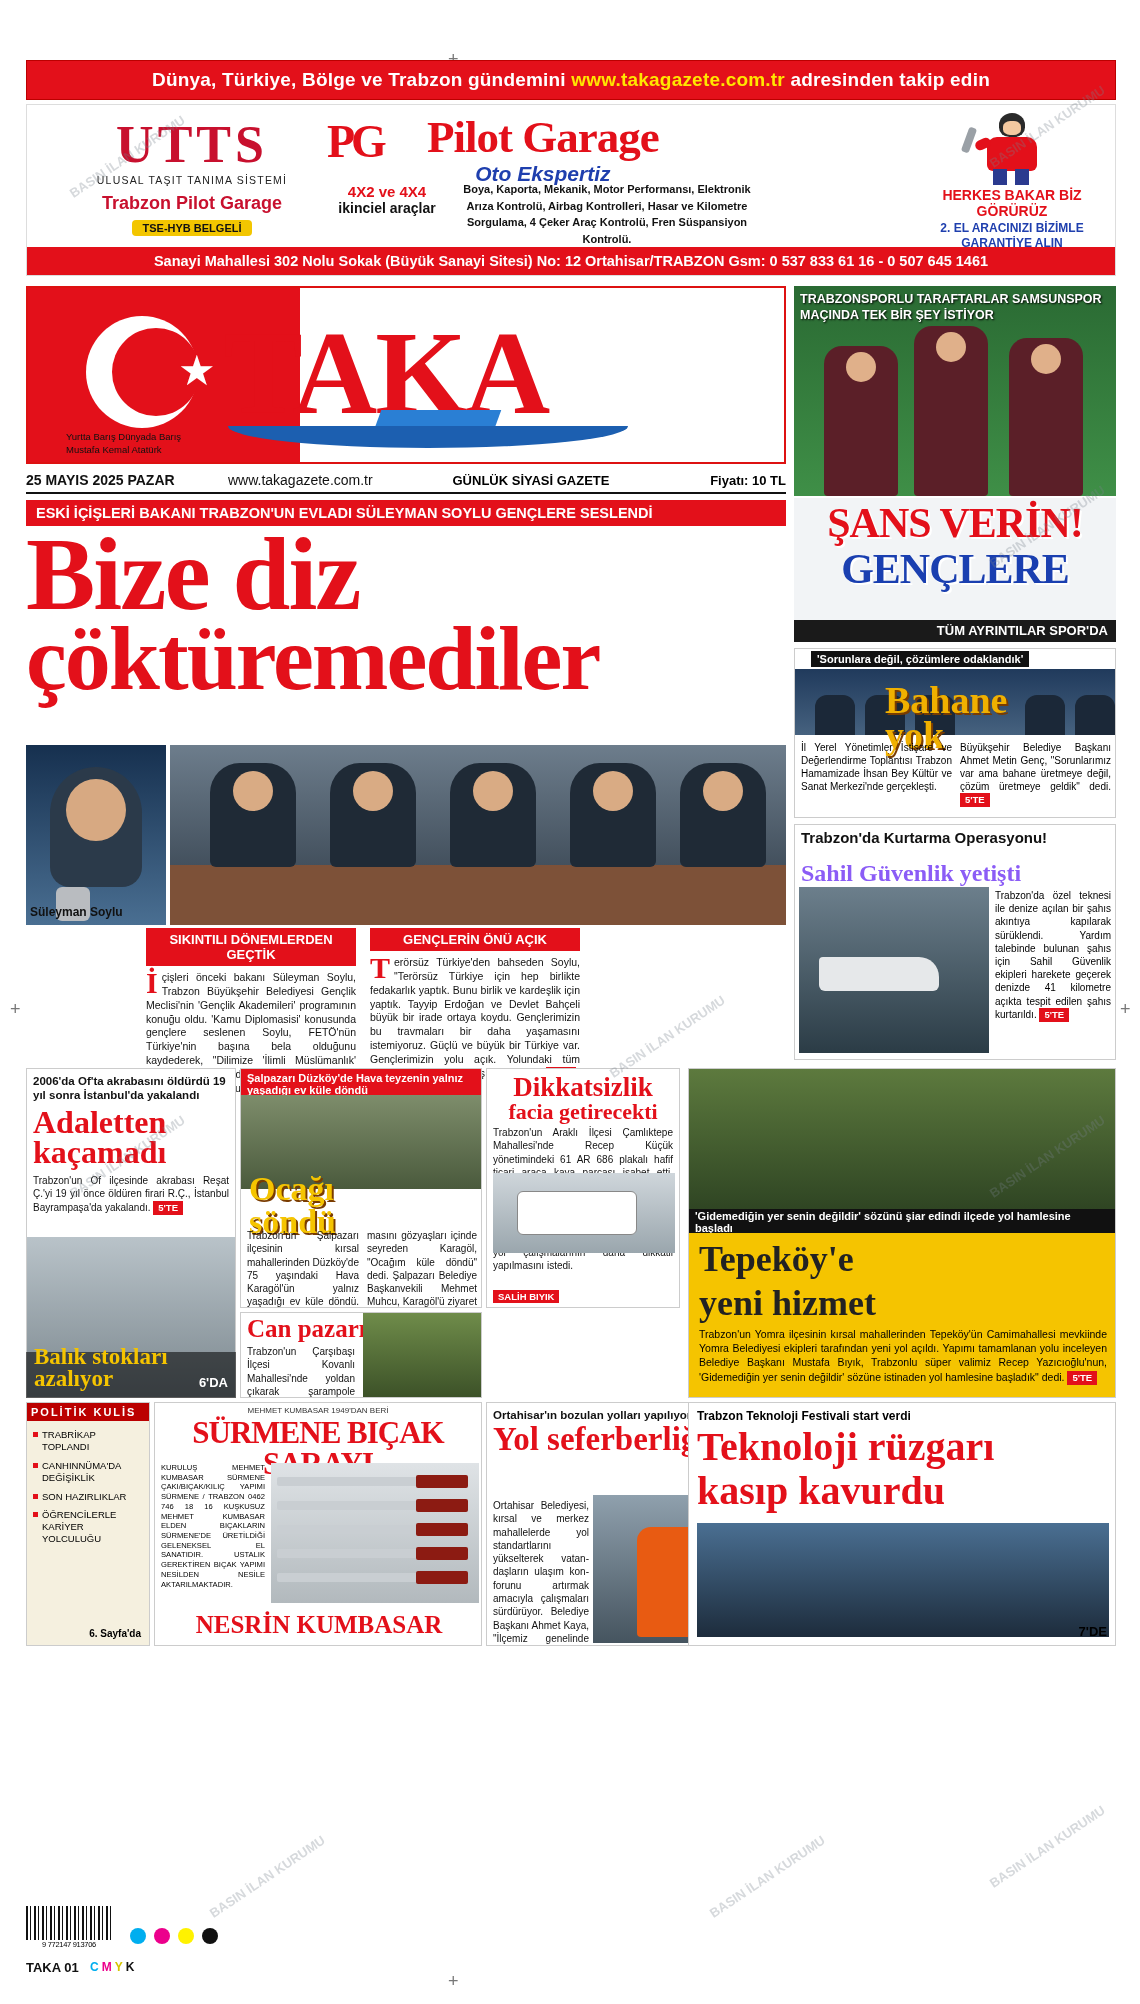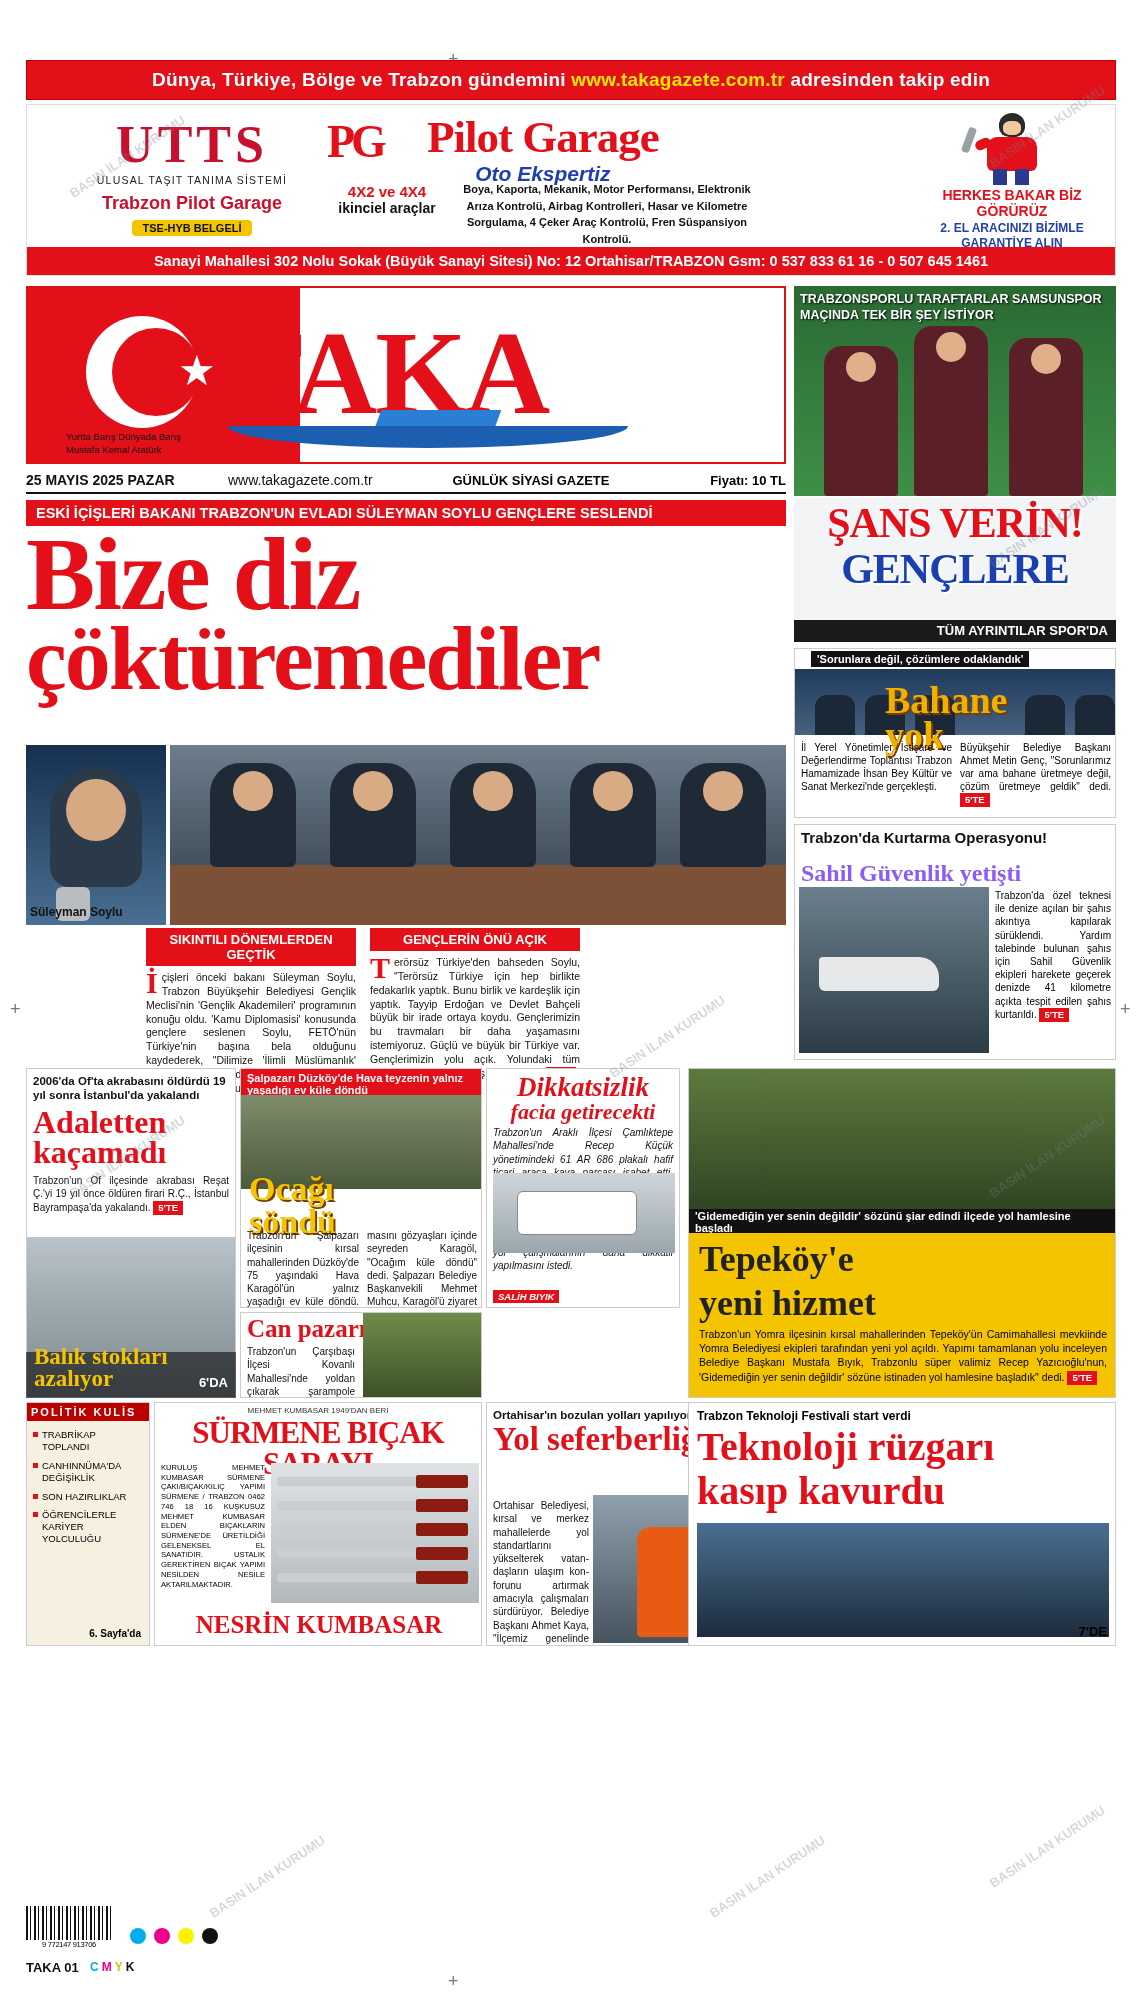"Dikkatsizlik" .dikkat { font-style: italic -> none }
